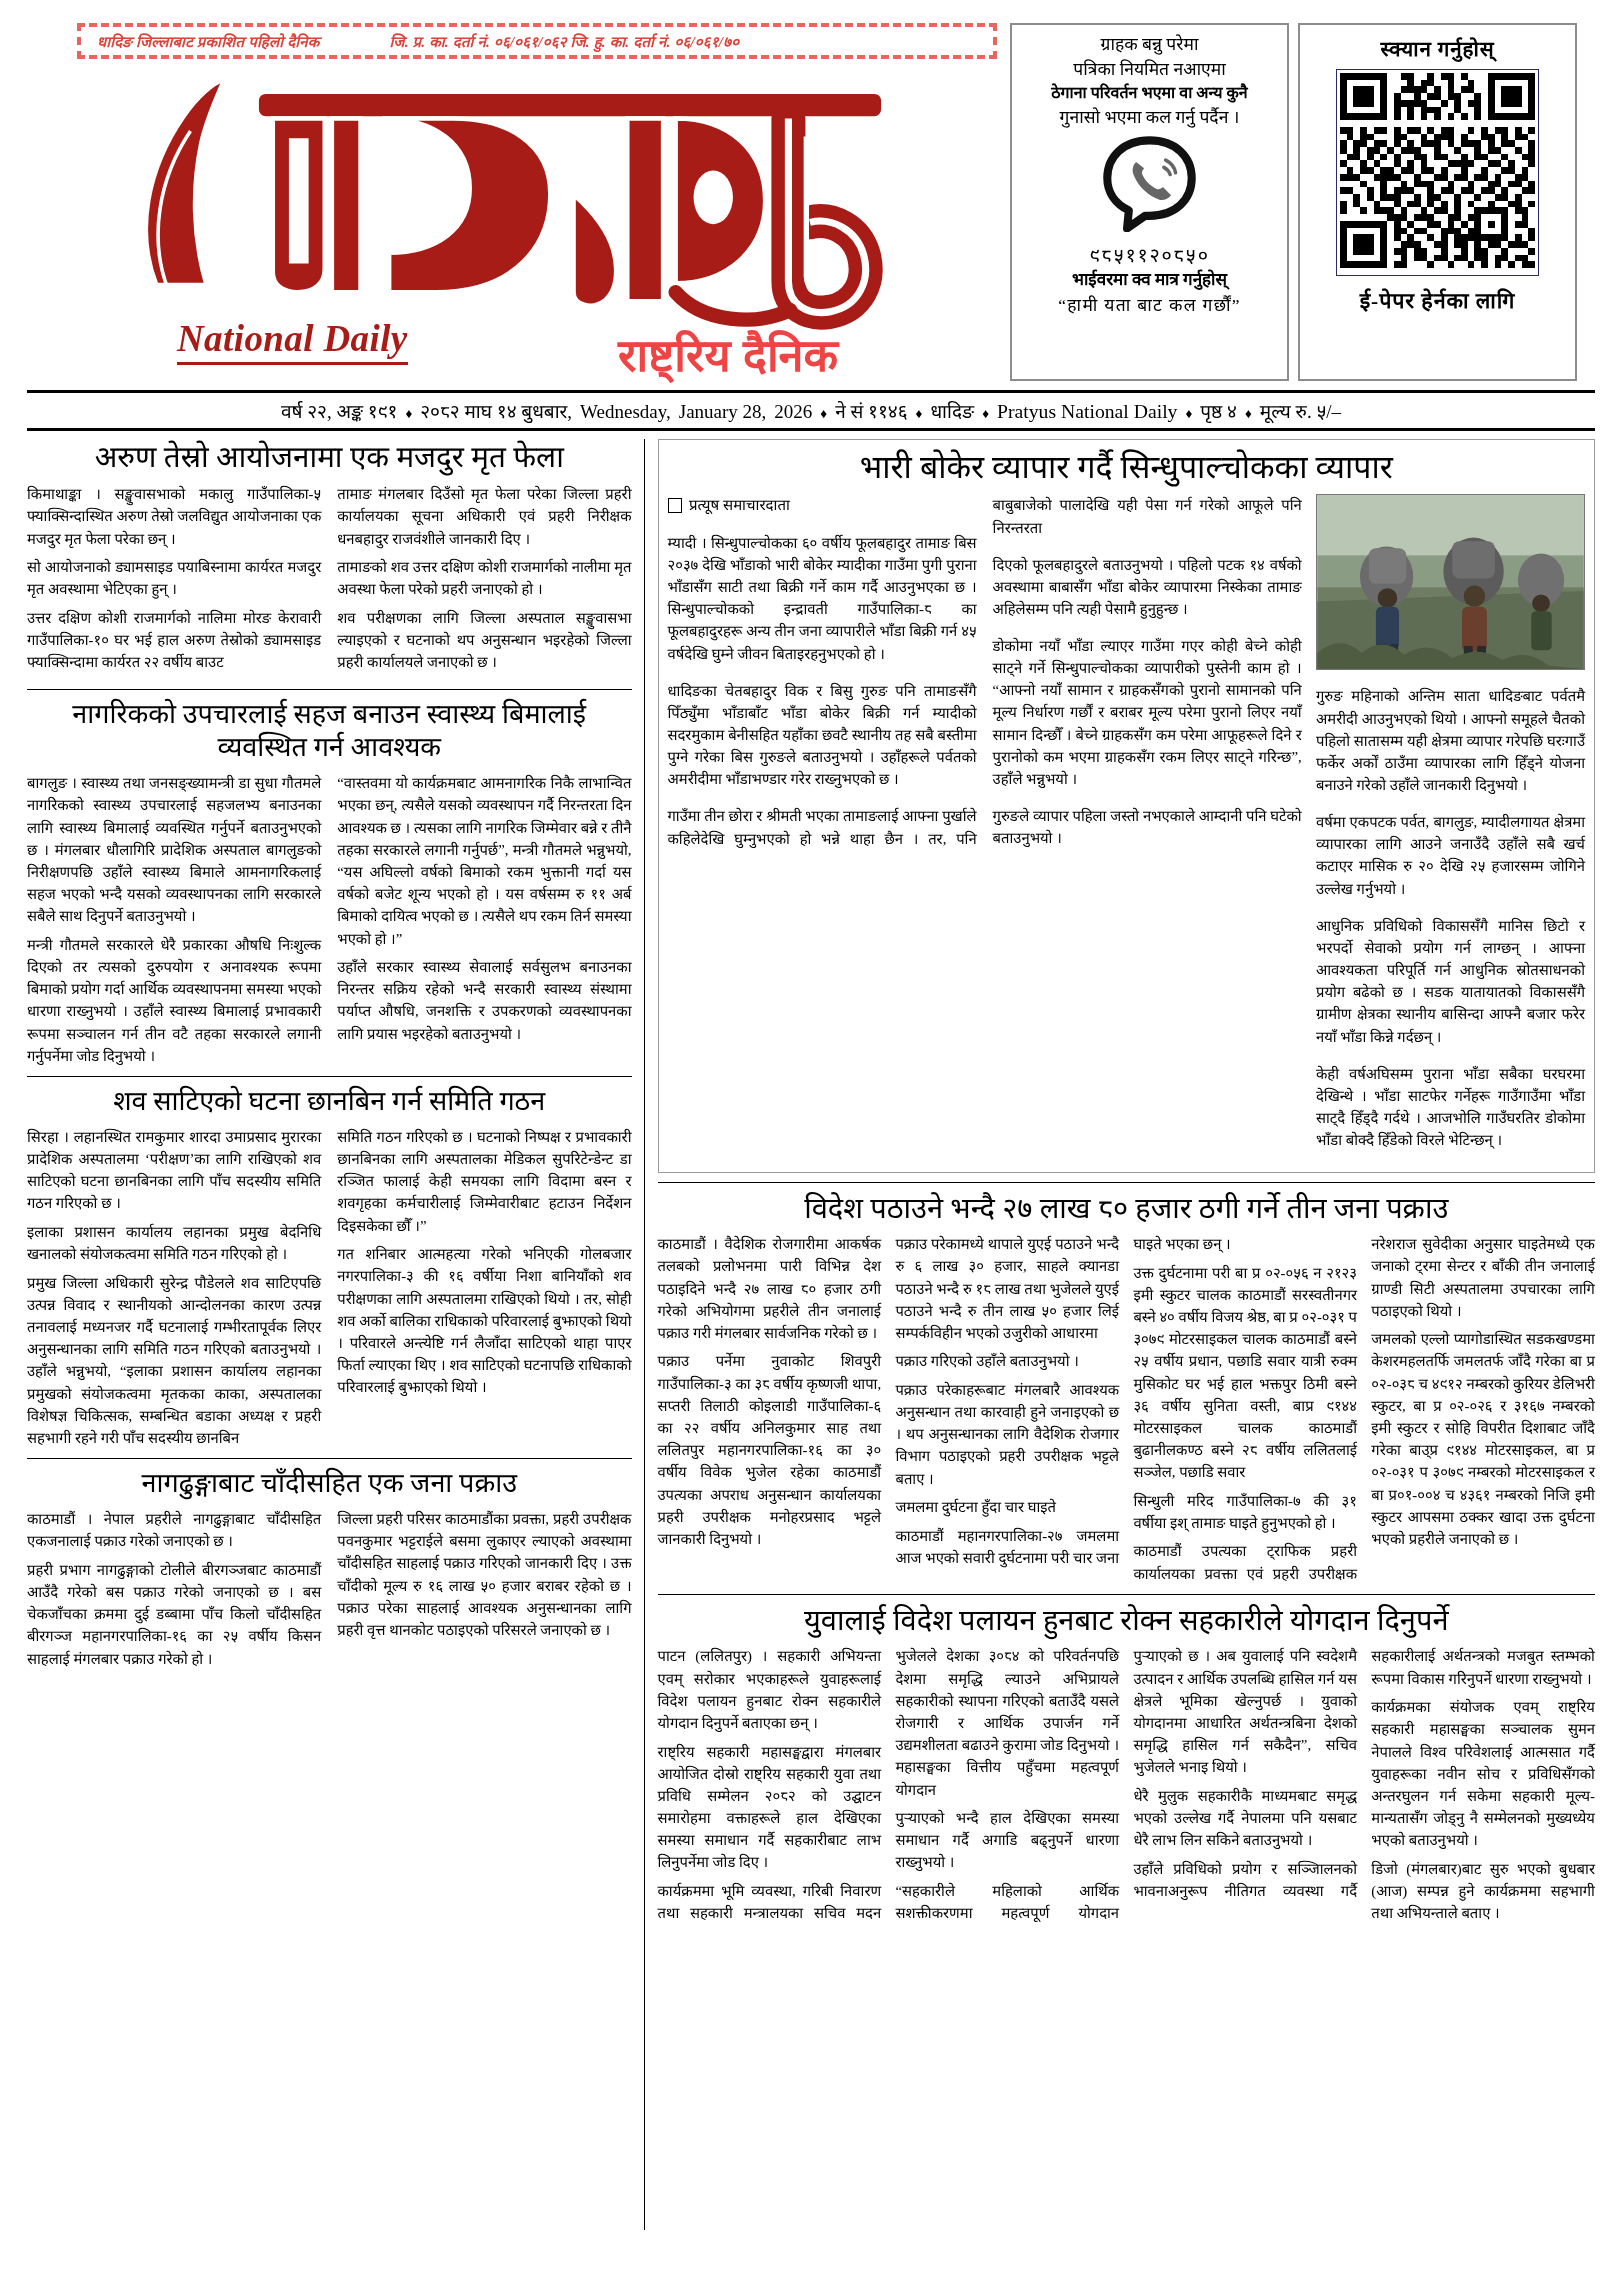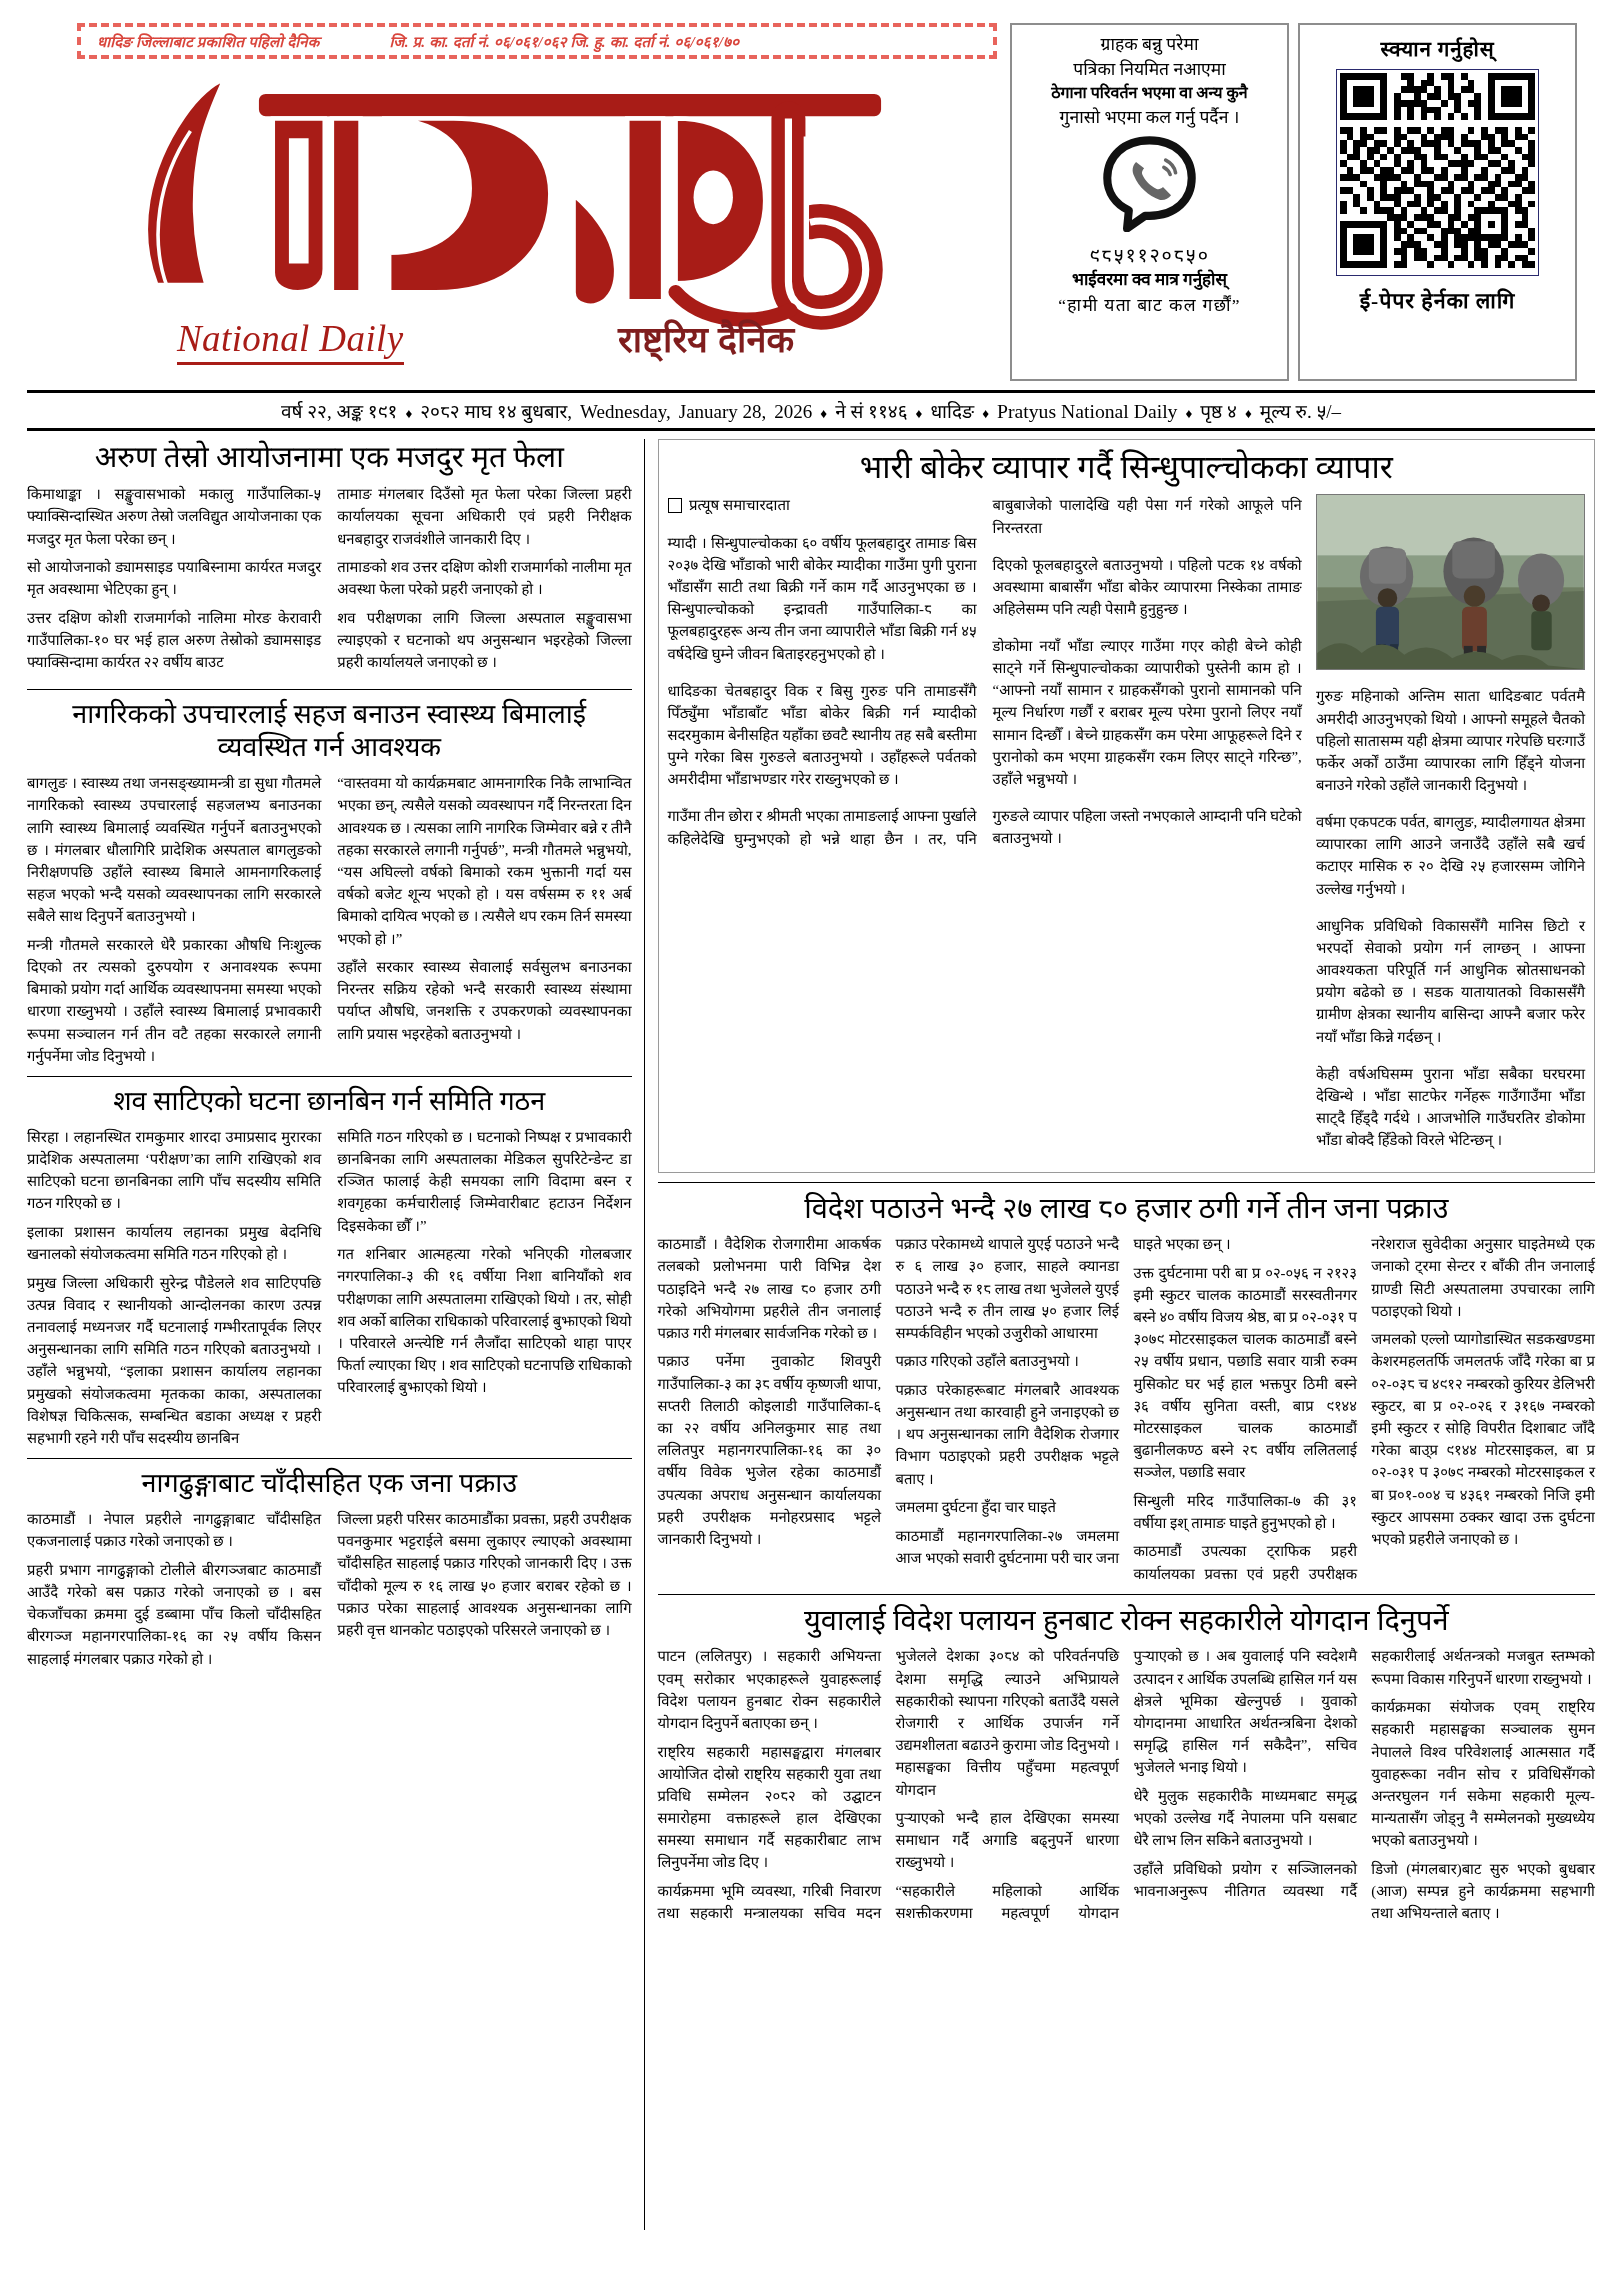"National Daily" .nd-label { font-weight: 400 -> 700 }
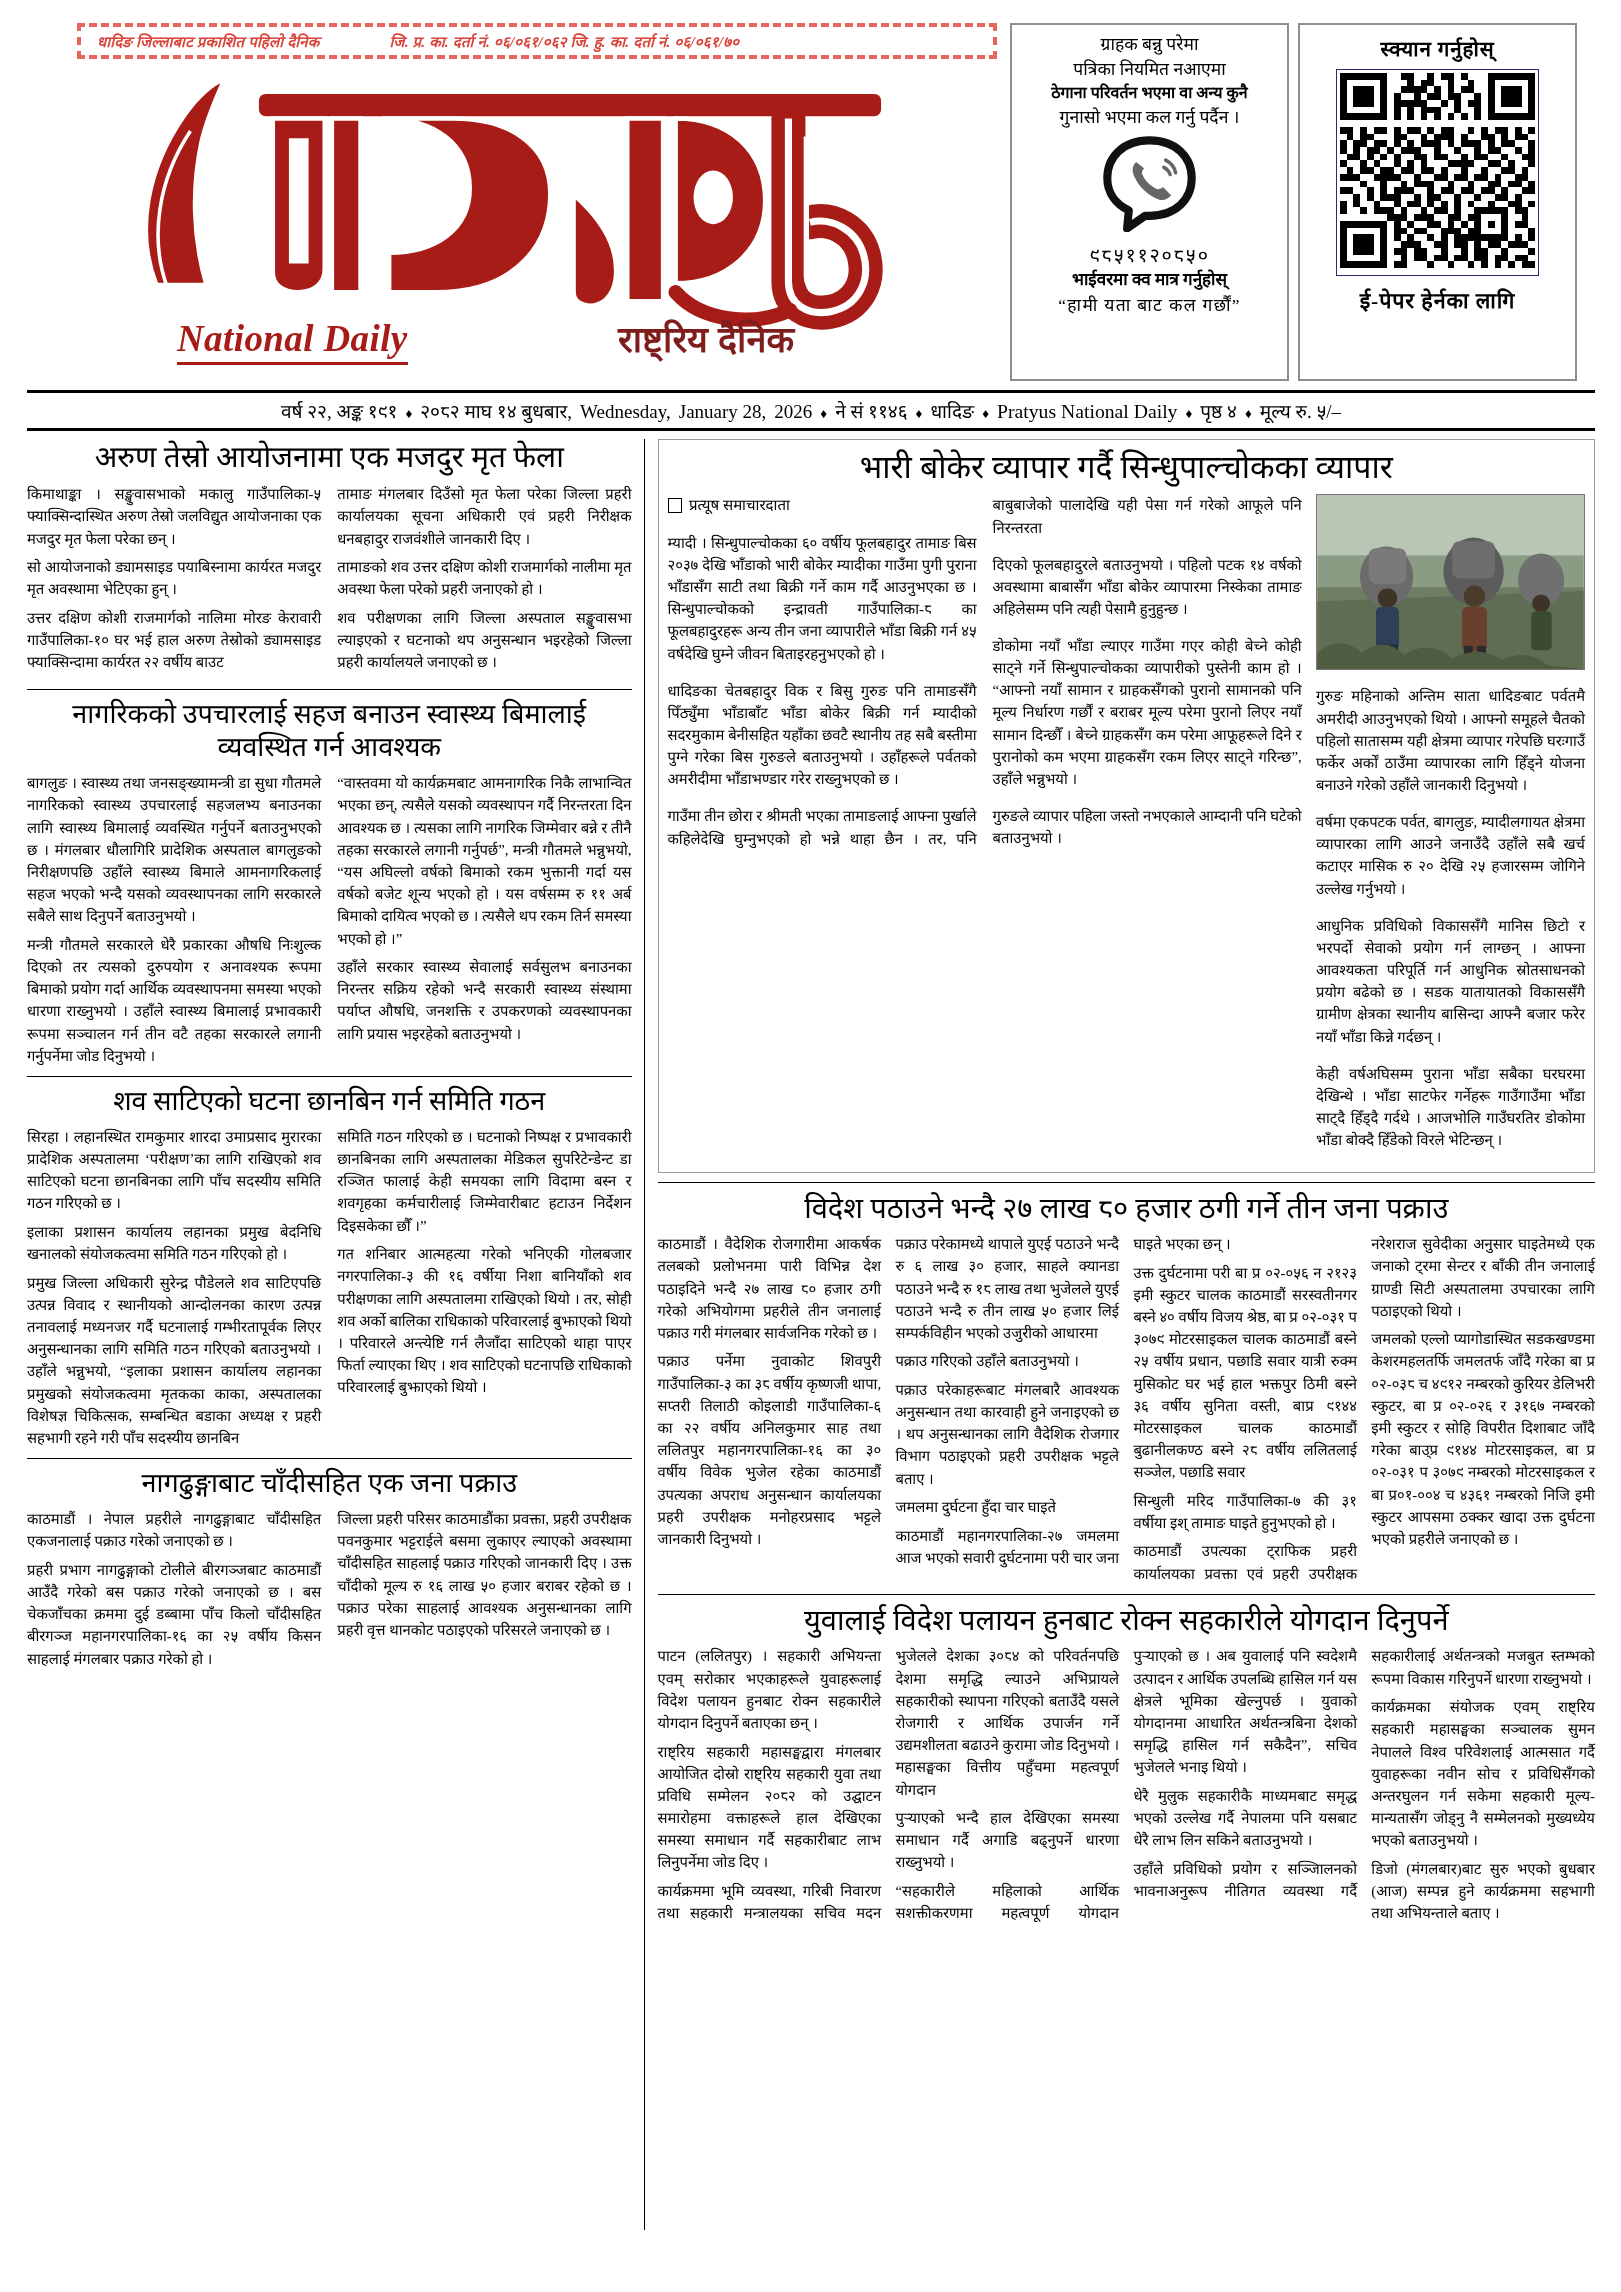"राष्ट्रिय दैनिक" .rd-label { color: #7f1d1d -> #ef4444; font-size: 36px -> 45px; top: 255px -> 264px }
